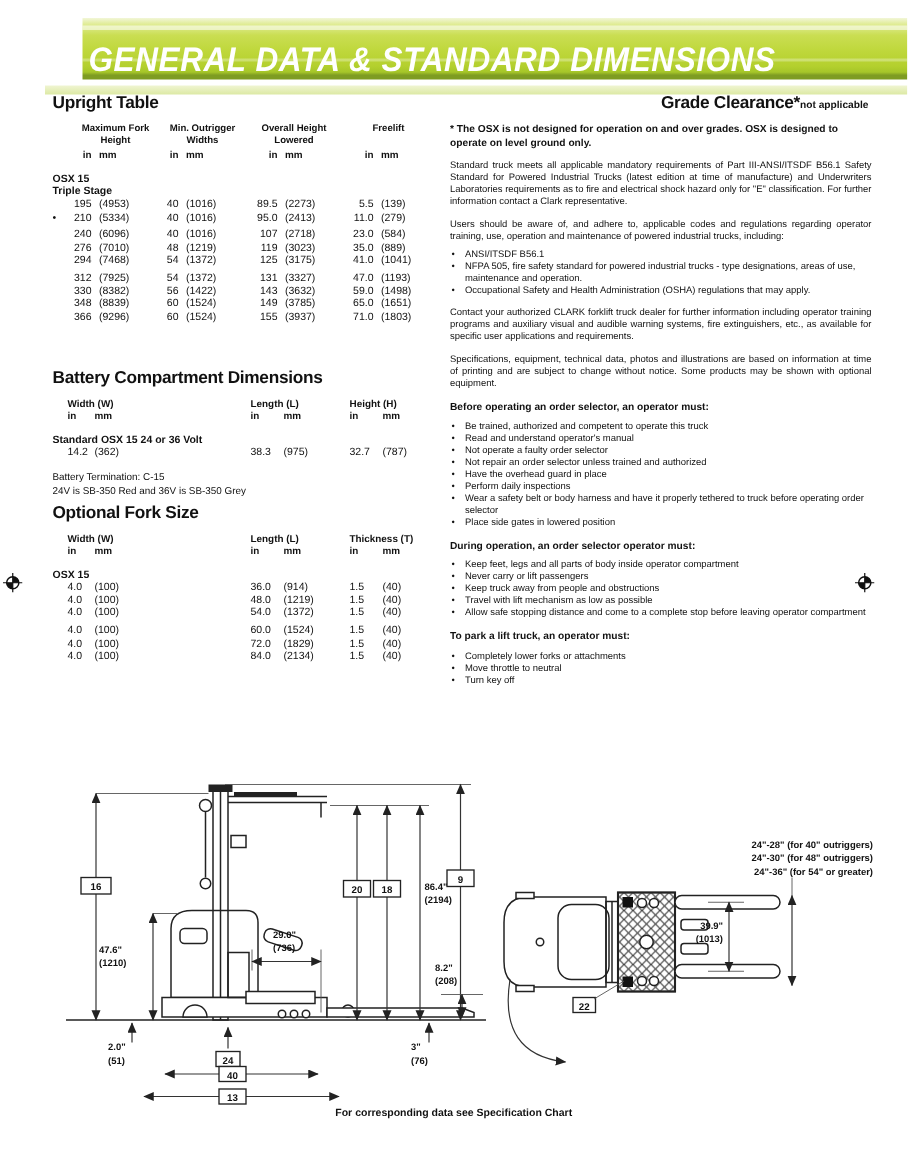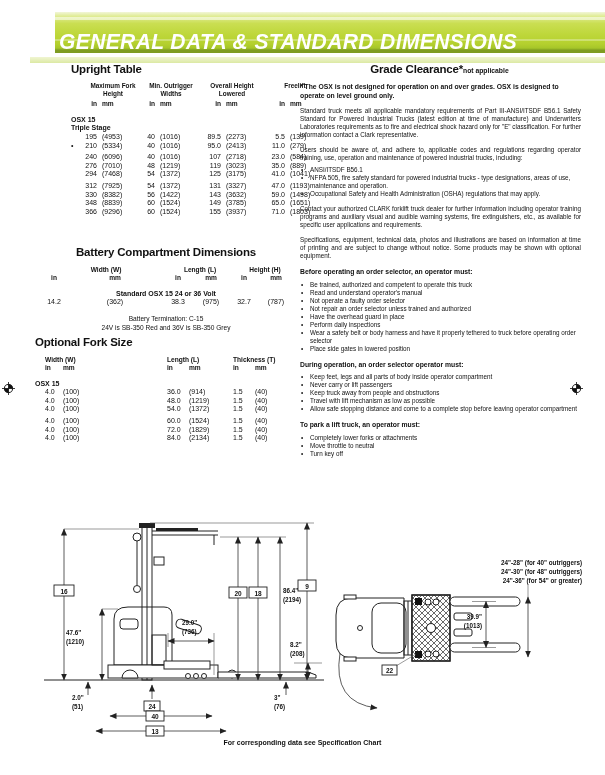"Upright Table" #upright { margin-left: 36px -> none }
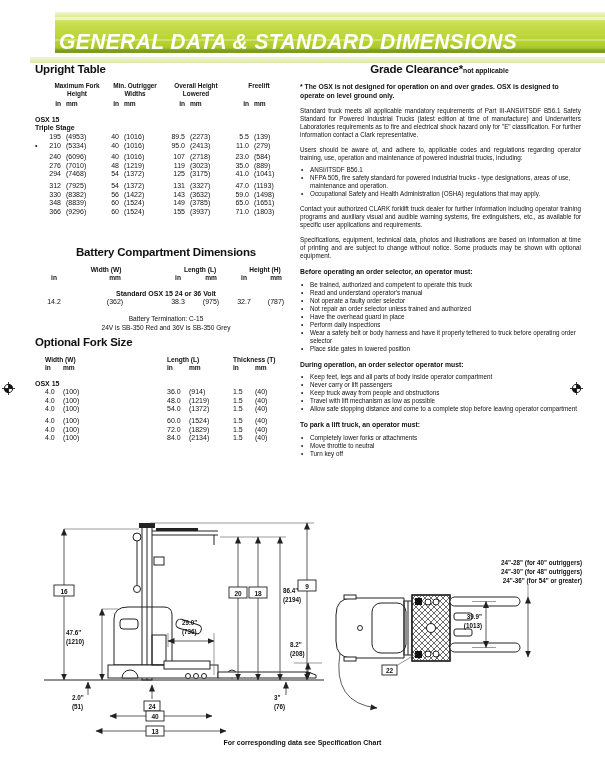"Grade Clearance*" .gc-head { justify-content: center -> flex-end }
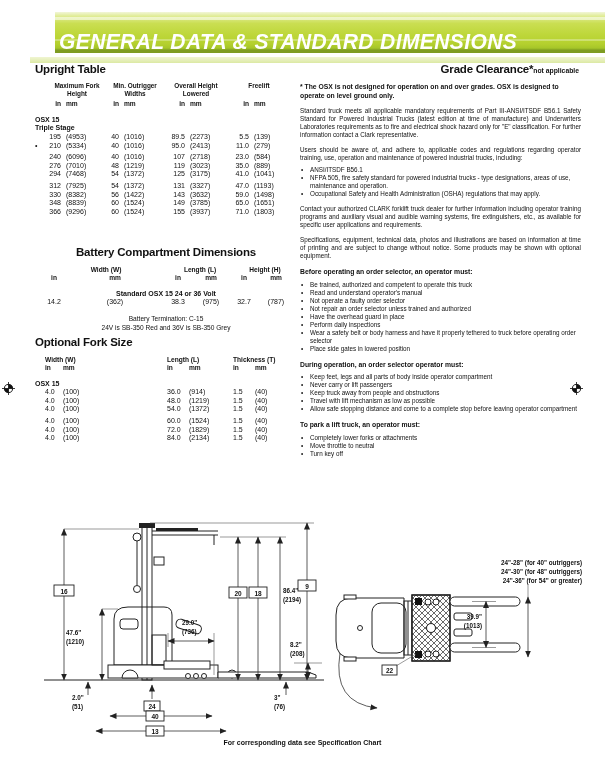"Battery Compartment Dimensions" #battery { text-align: center -> none }
